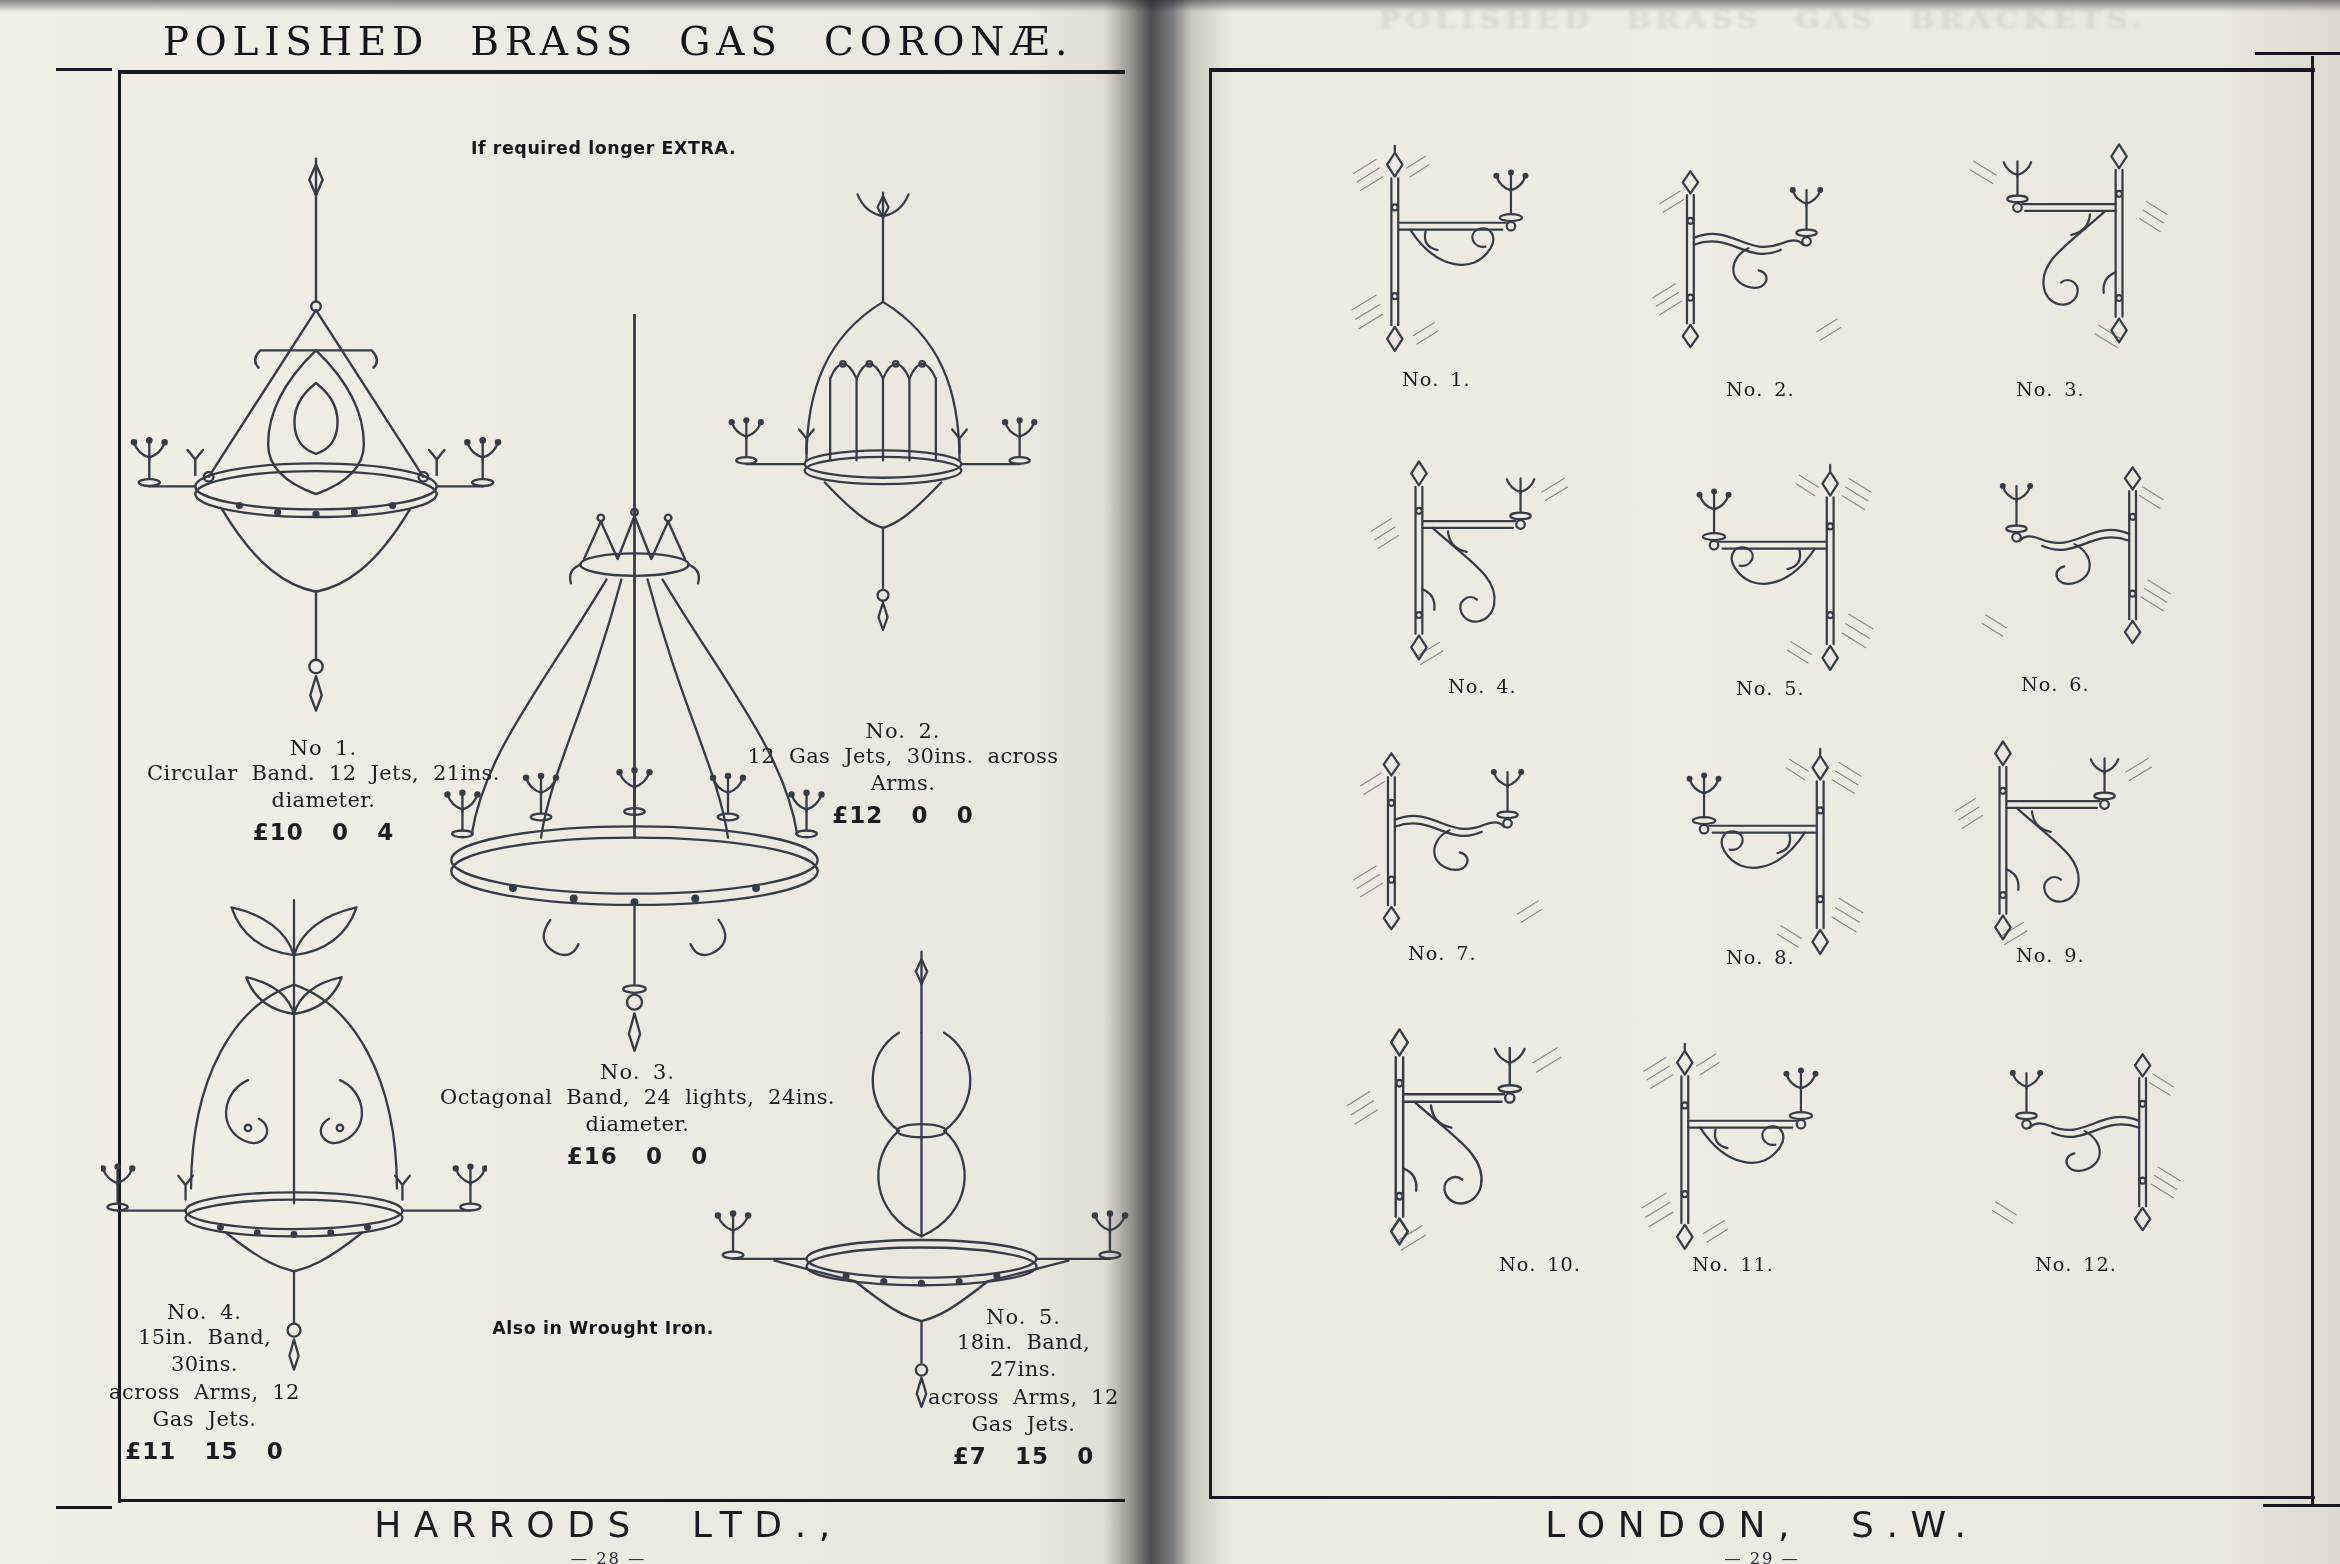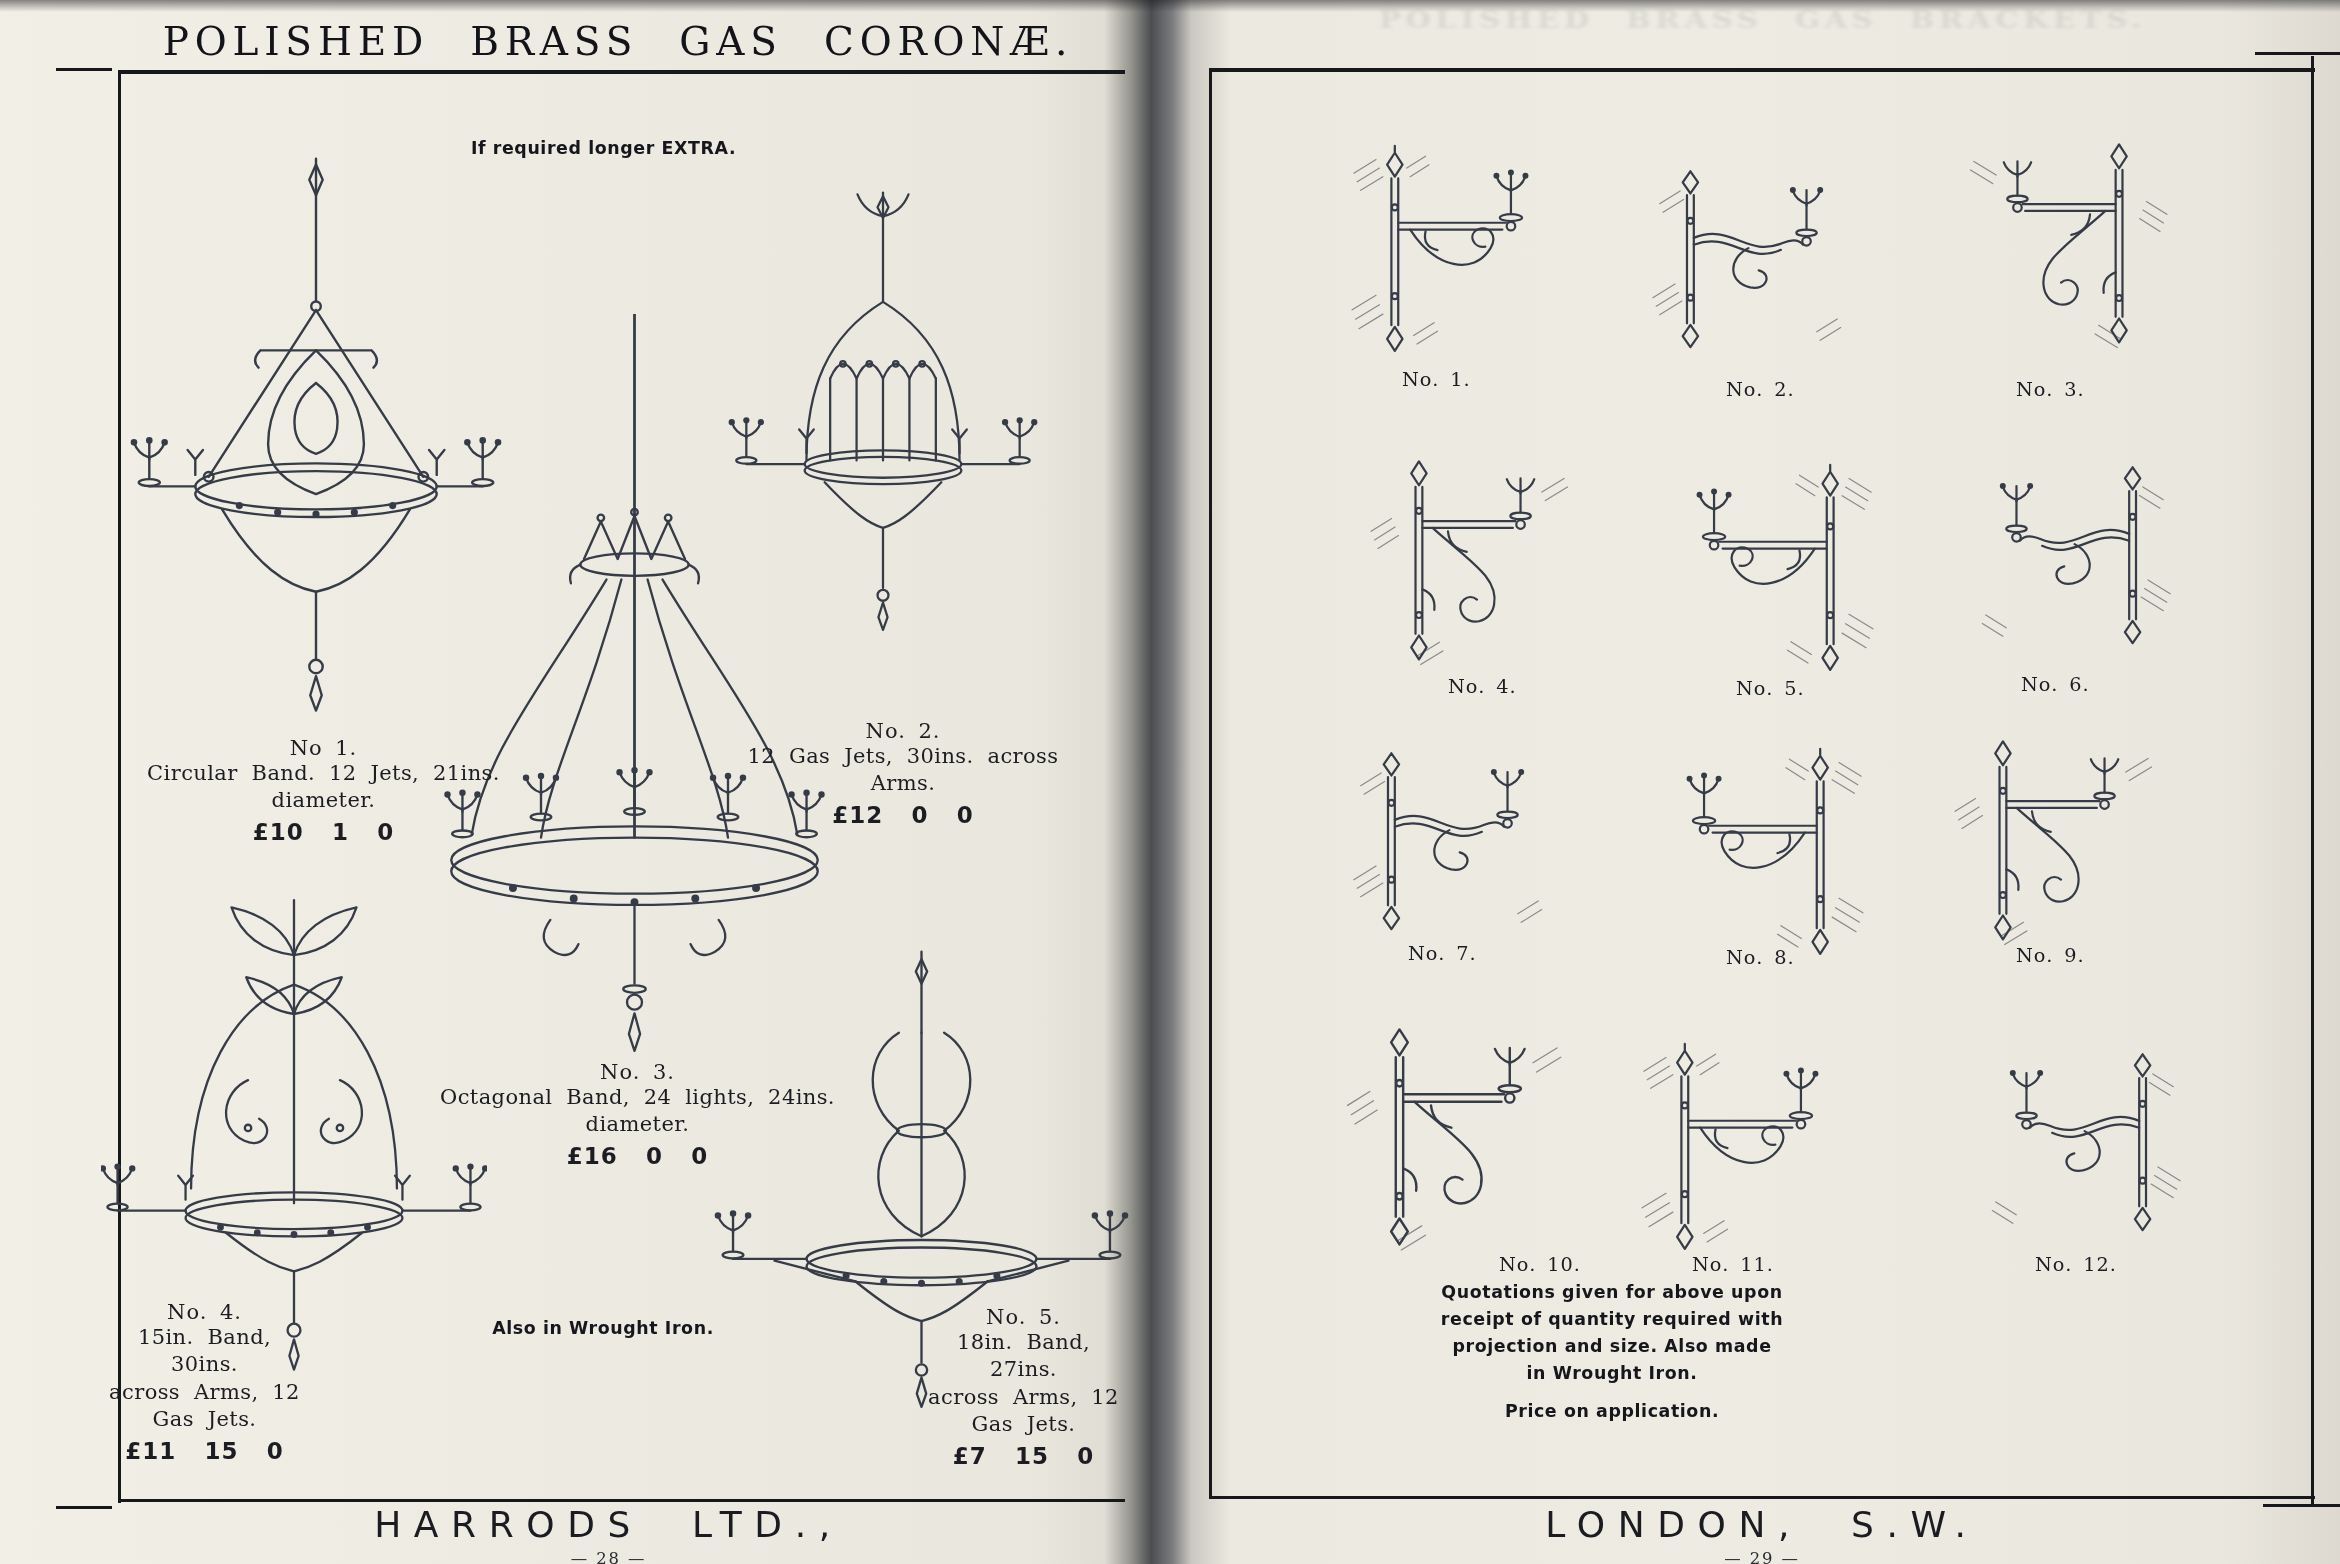"£10 1 0" div.cap-price { text: 1 0 -> 0 4 }
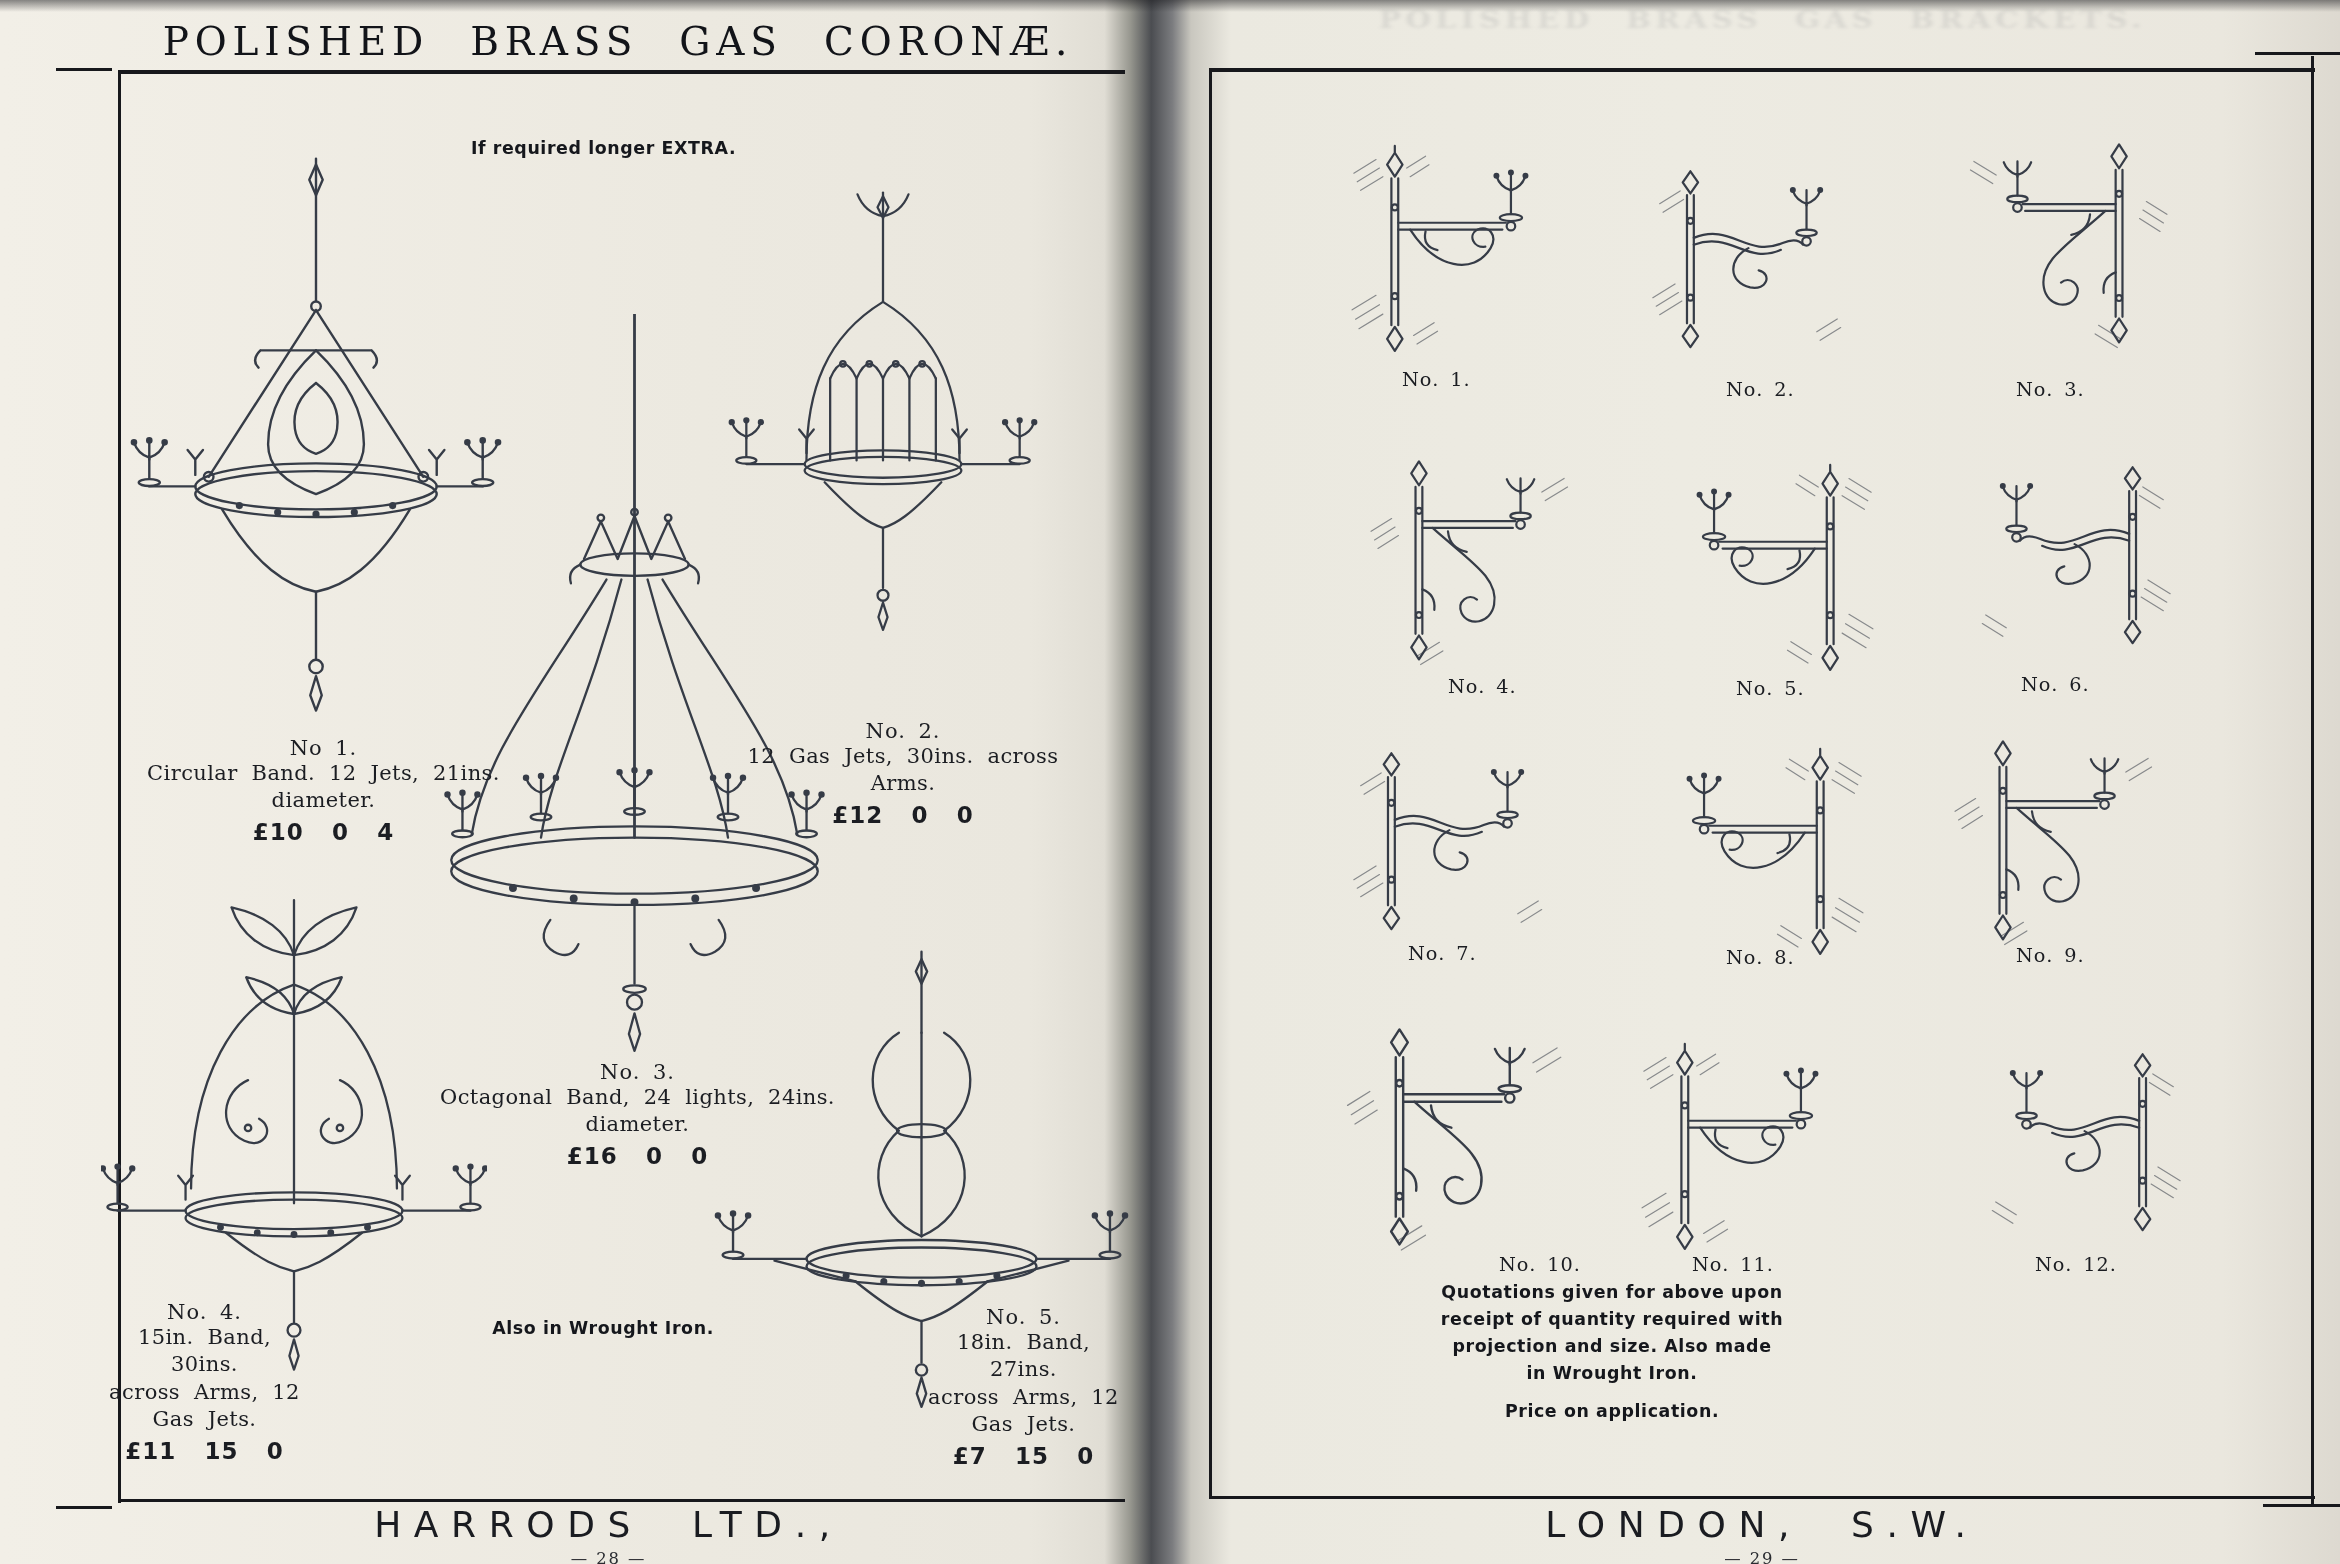"Quotations given for above upon" div.bold-note { html: <div> <div>Quotations given for above upon</div> <div>receipt of quantity required with</div> <div>projection and size. Also made</div> <div>in Wrought Iron.</div> <div>Price on application.</div> </div> -> none }
